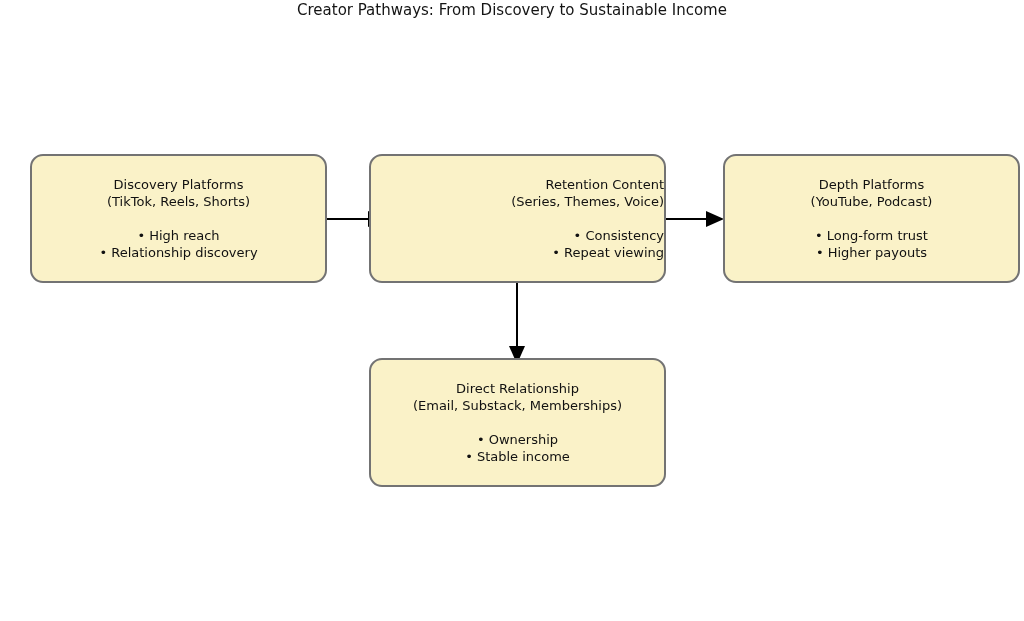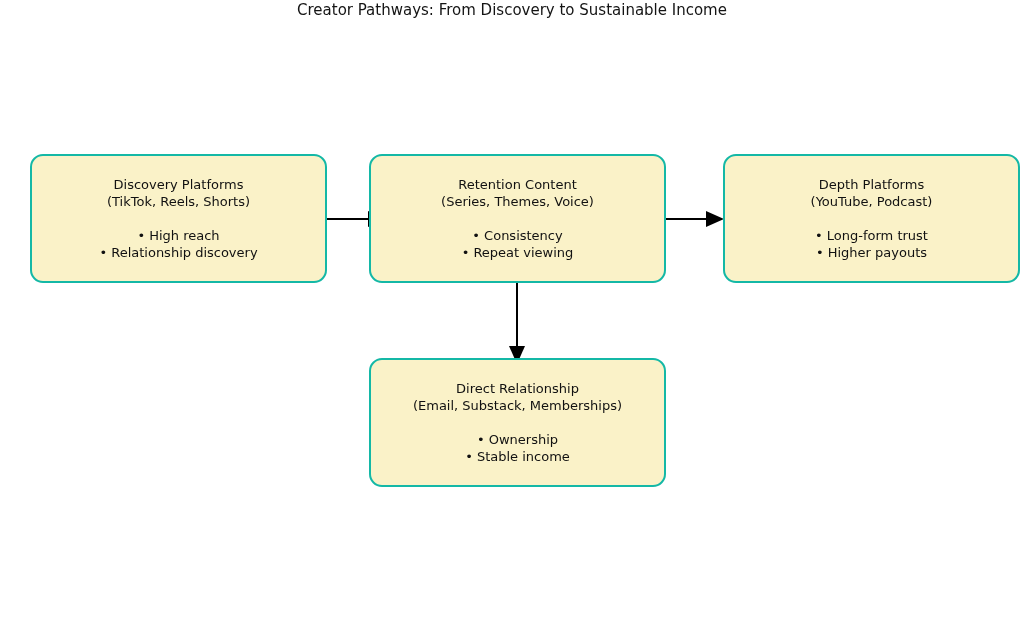"Discovery Platforms" .node { border: 2px solid #14b8a6 -> 2px solid #737373 }
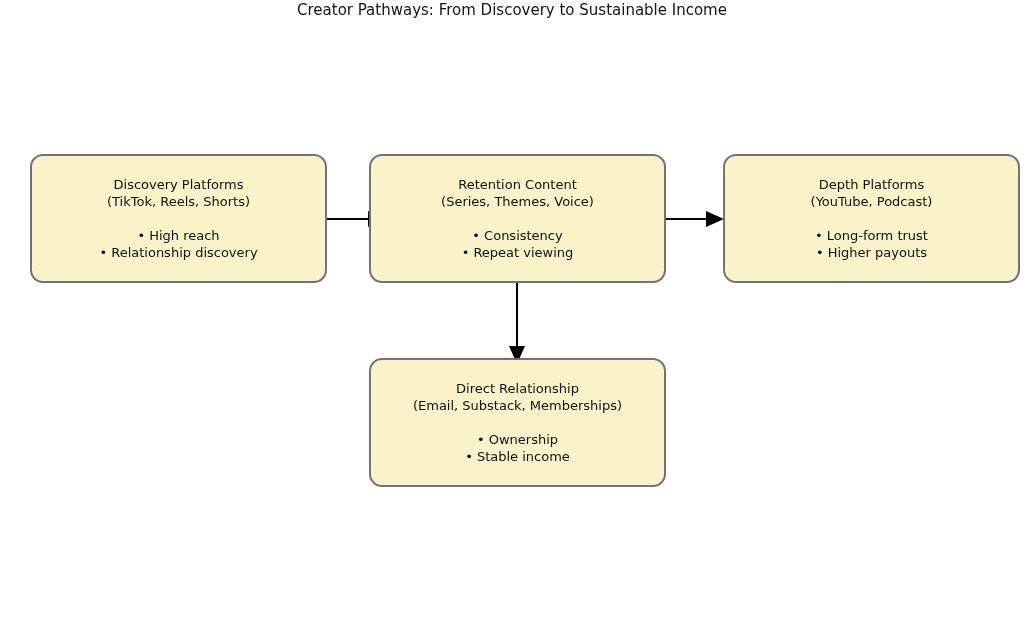"Retention Content" #node-retention { align-items: none -> flex-end }
